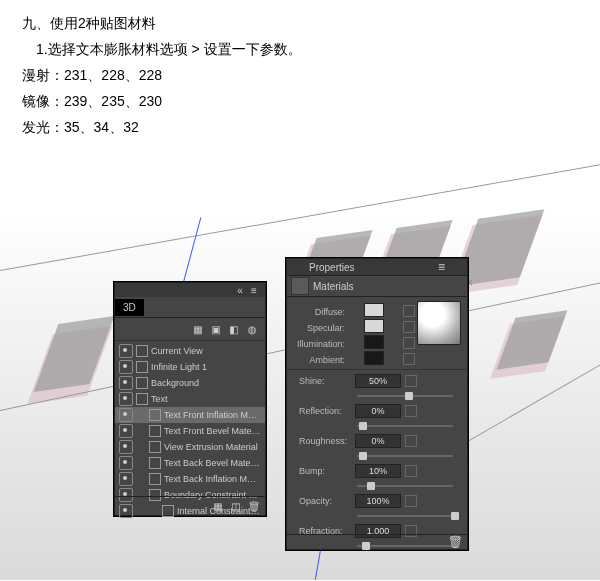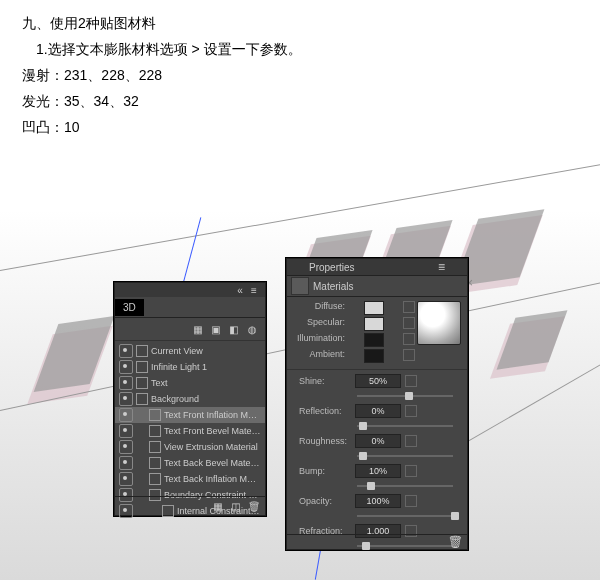"镜像：239、235、230" p { html: none -> <p>镜像：239、235、230</p> }
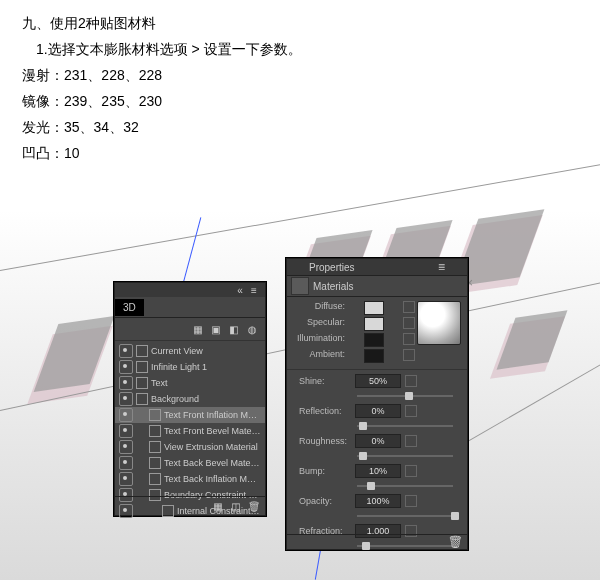"凹凸：10" p { html: <p>凹凸：10</p> -> none }
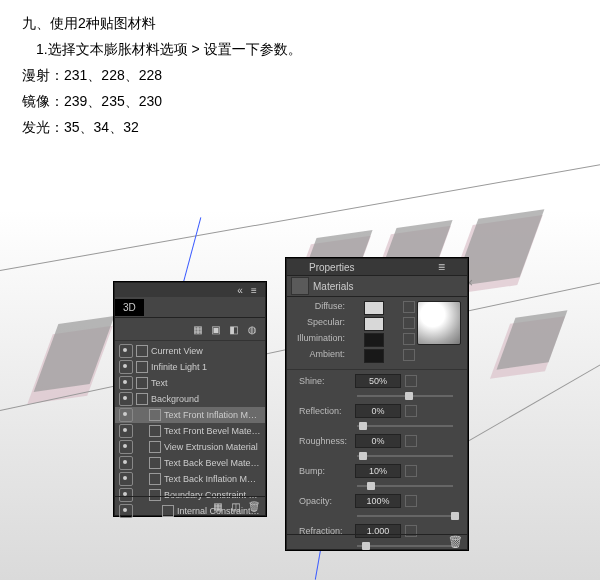"Diffuse:" .srow { align-items: flex-start -> flex-end }
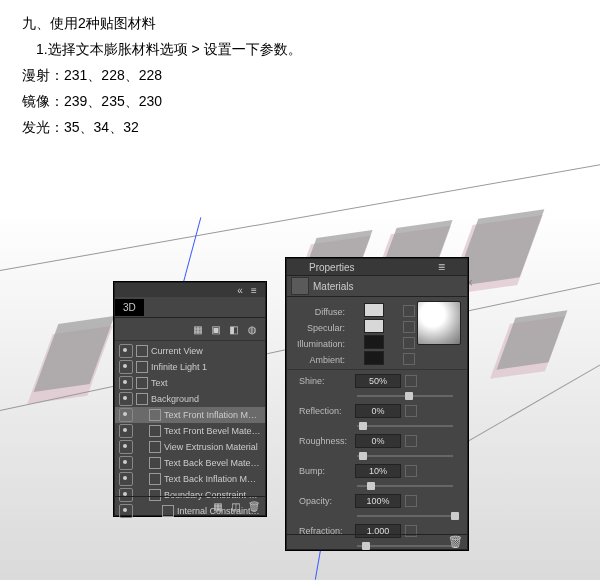"Text" div.tree-row { order: before "Background" -> after "Background" }
